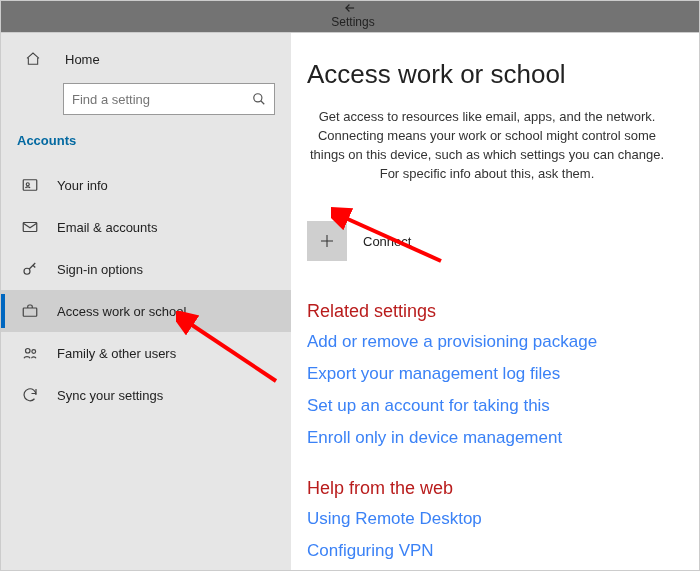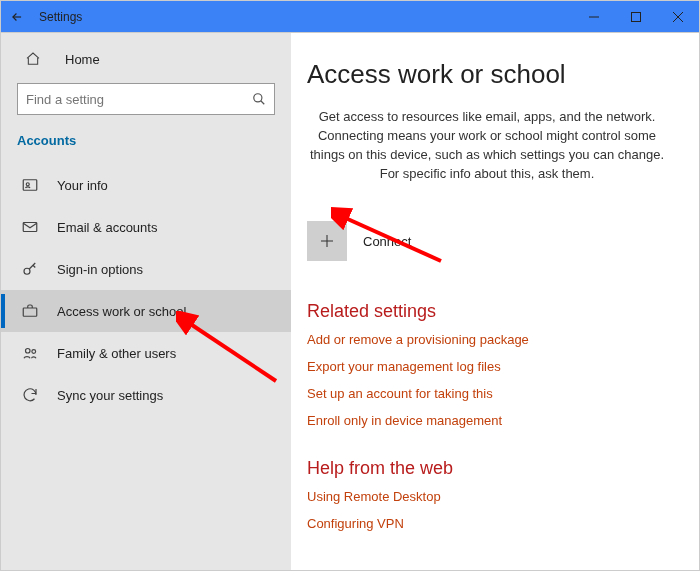"Settings" .titlebar { background: #3b82f6 -> #737373; flex-direction: none -> column }
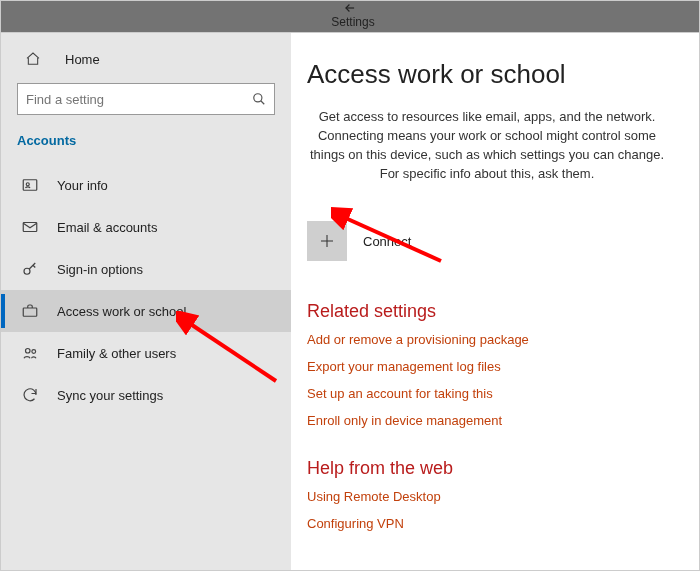"Find a setting" .search { margin-left: none -> 46px }
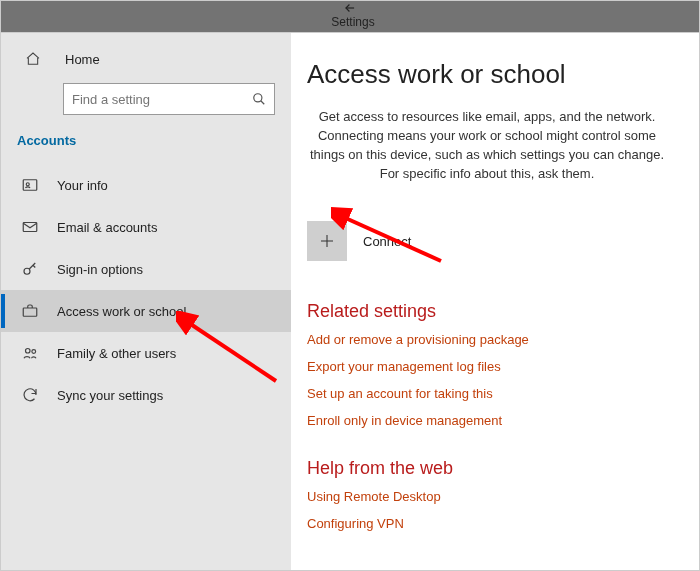"Add or remove a provisioning" .link { color: #c2410c -> #3b82f6; font-size: 13px -> 17px }
